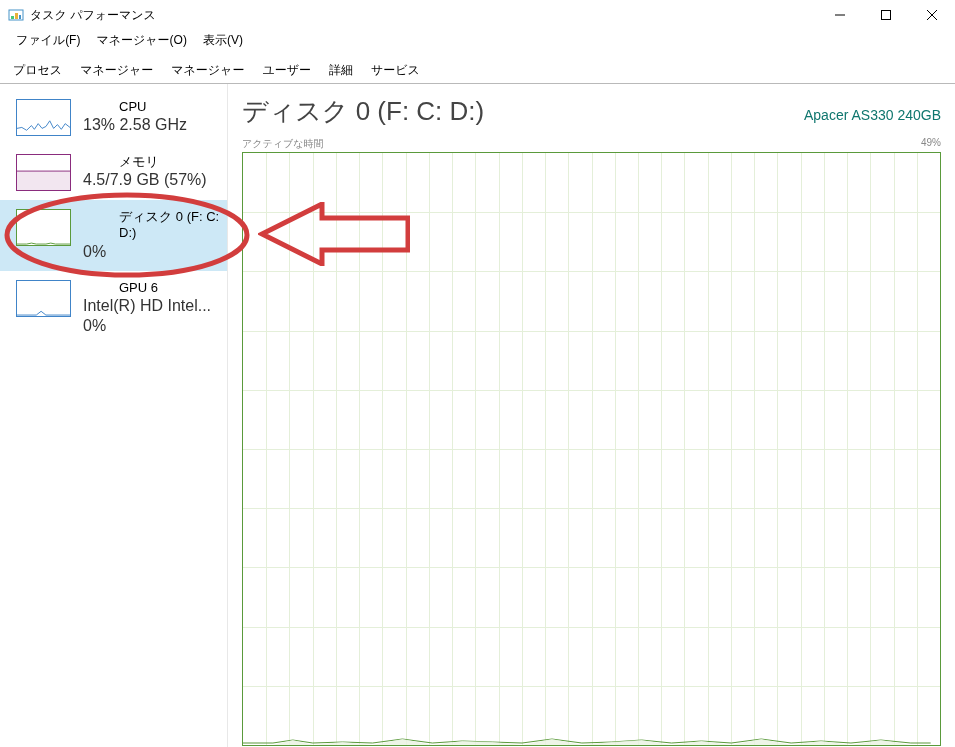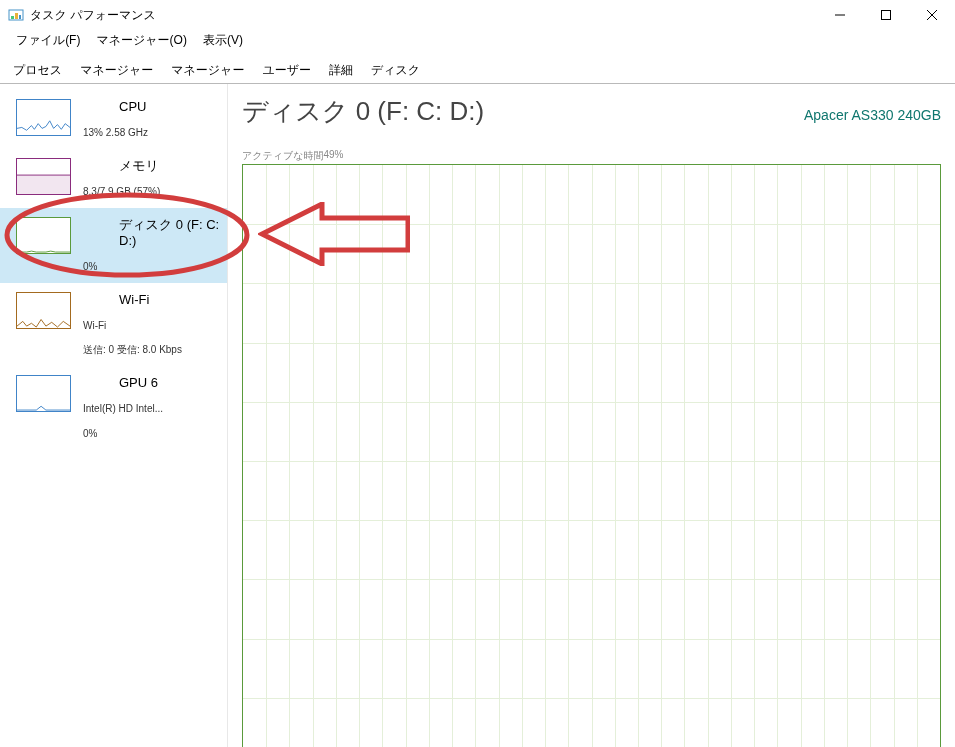"ディスク" div.tab { text: ディスク -> サービス }
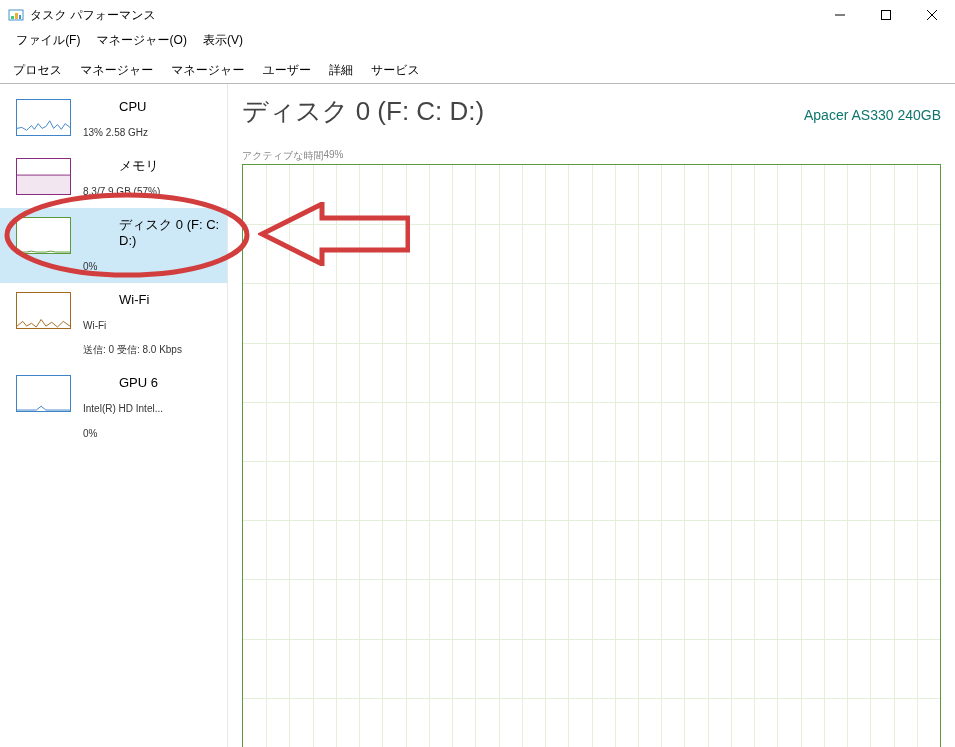"13% 2.58 GHz" .perf-sub { font-size: 10px -> 16px; margin-top: 12px -> none }
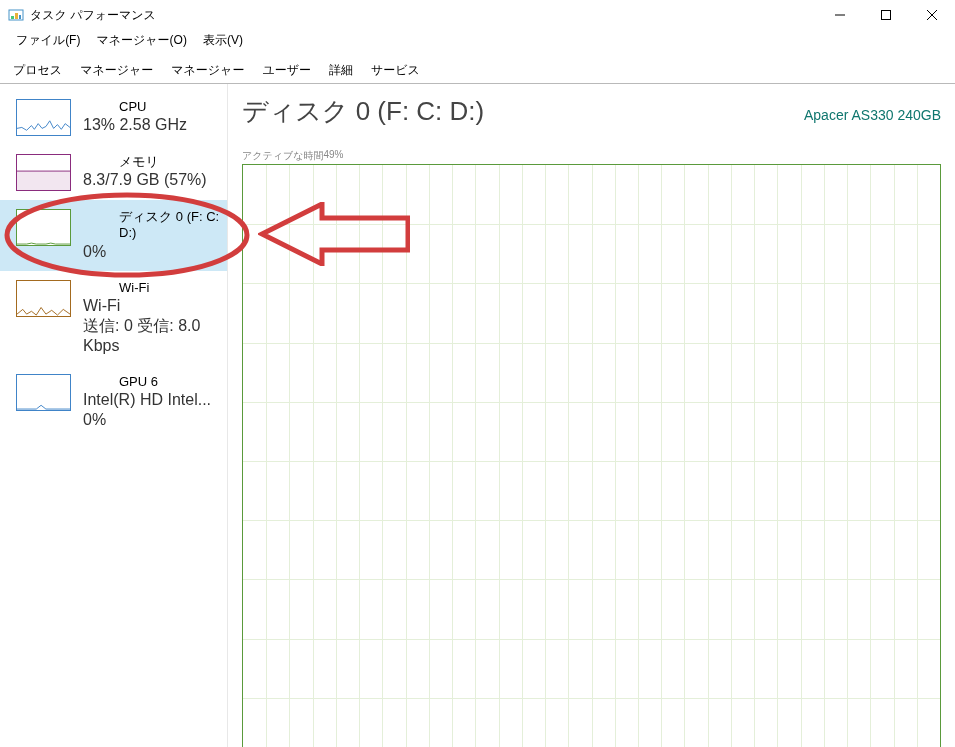"アクティブな時間" .graph-labels { justify-content: none -> space-between; margin-top: 20px -> 8px }
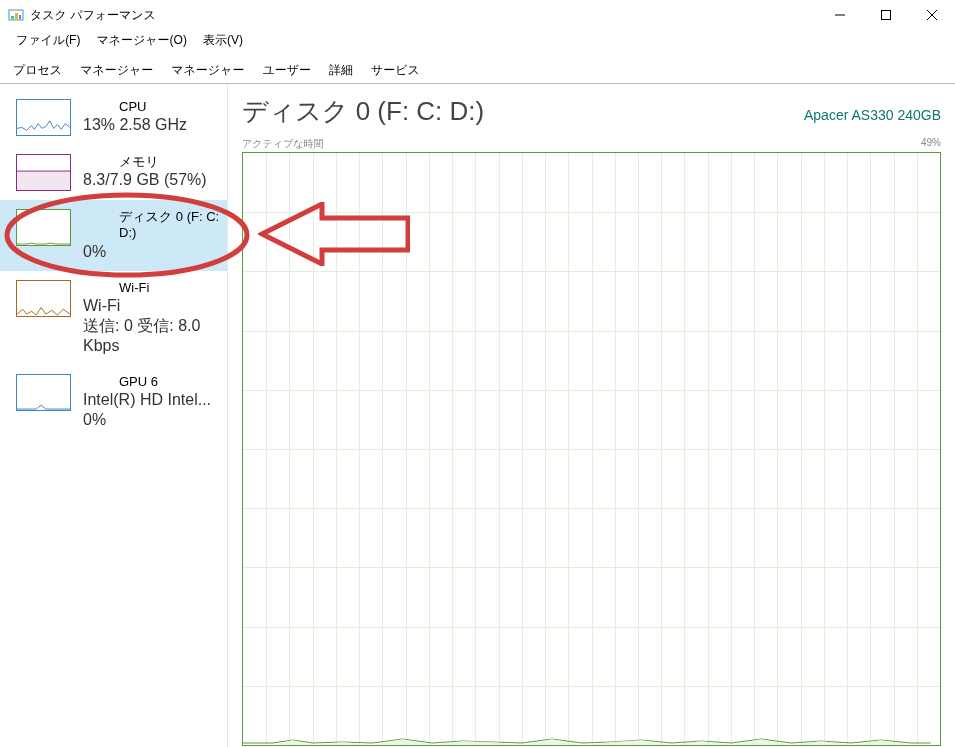"8.3/7.9 GB (57%)" span.perf-sub { text: 8.3/7.9 -> 4.5/7.9 }
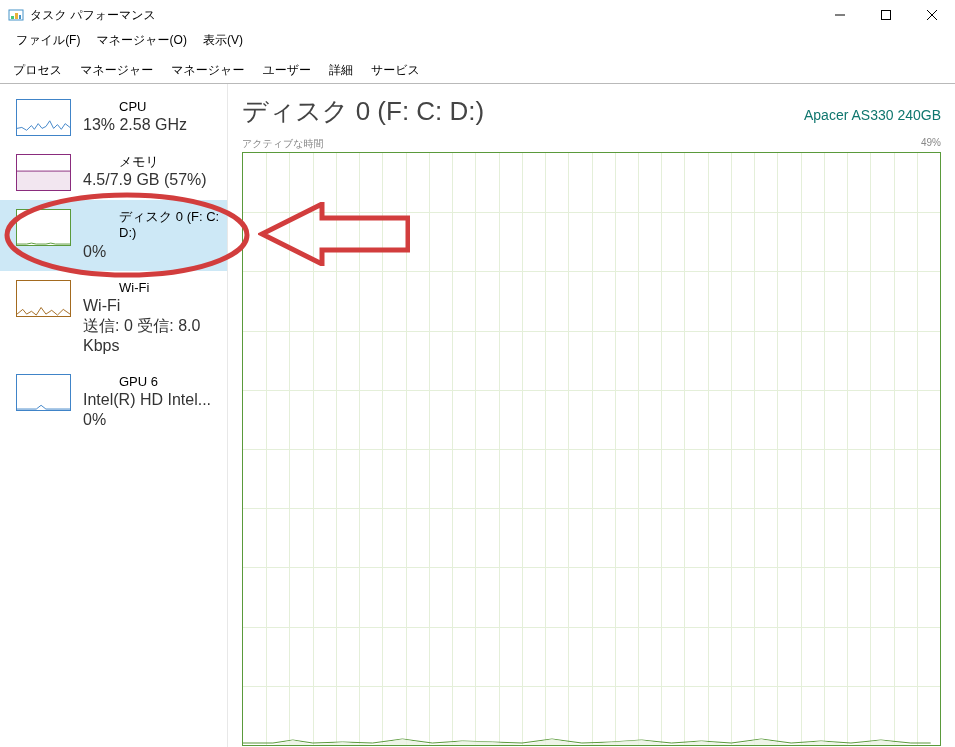"Wi-Fi" div.perf-item { html: <div> <div> <svg> <polyline></polyline> </svg> </div> <div> <span>Wi-Fi</span> <span>Wi-Fi</span> <span>送信: 0 受信: 8.0 Kbps</span> </div> </div> -> none }
